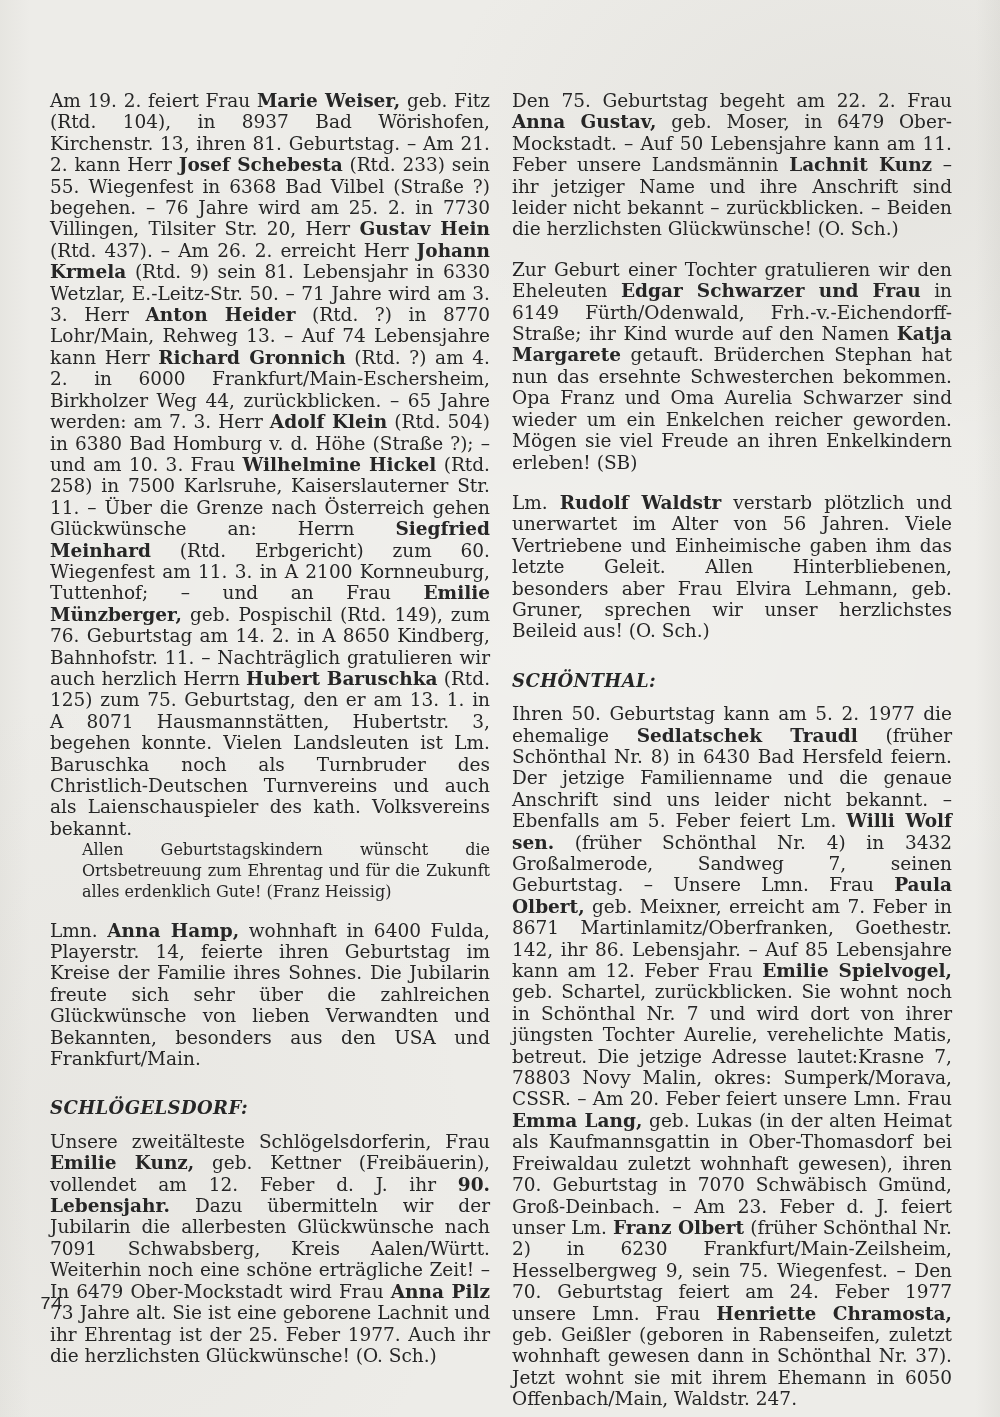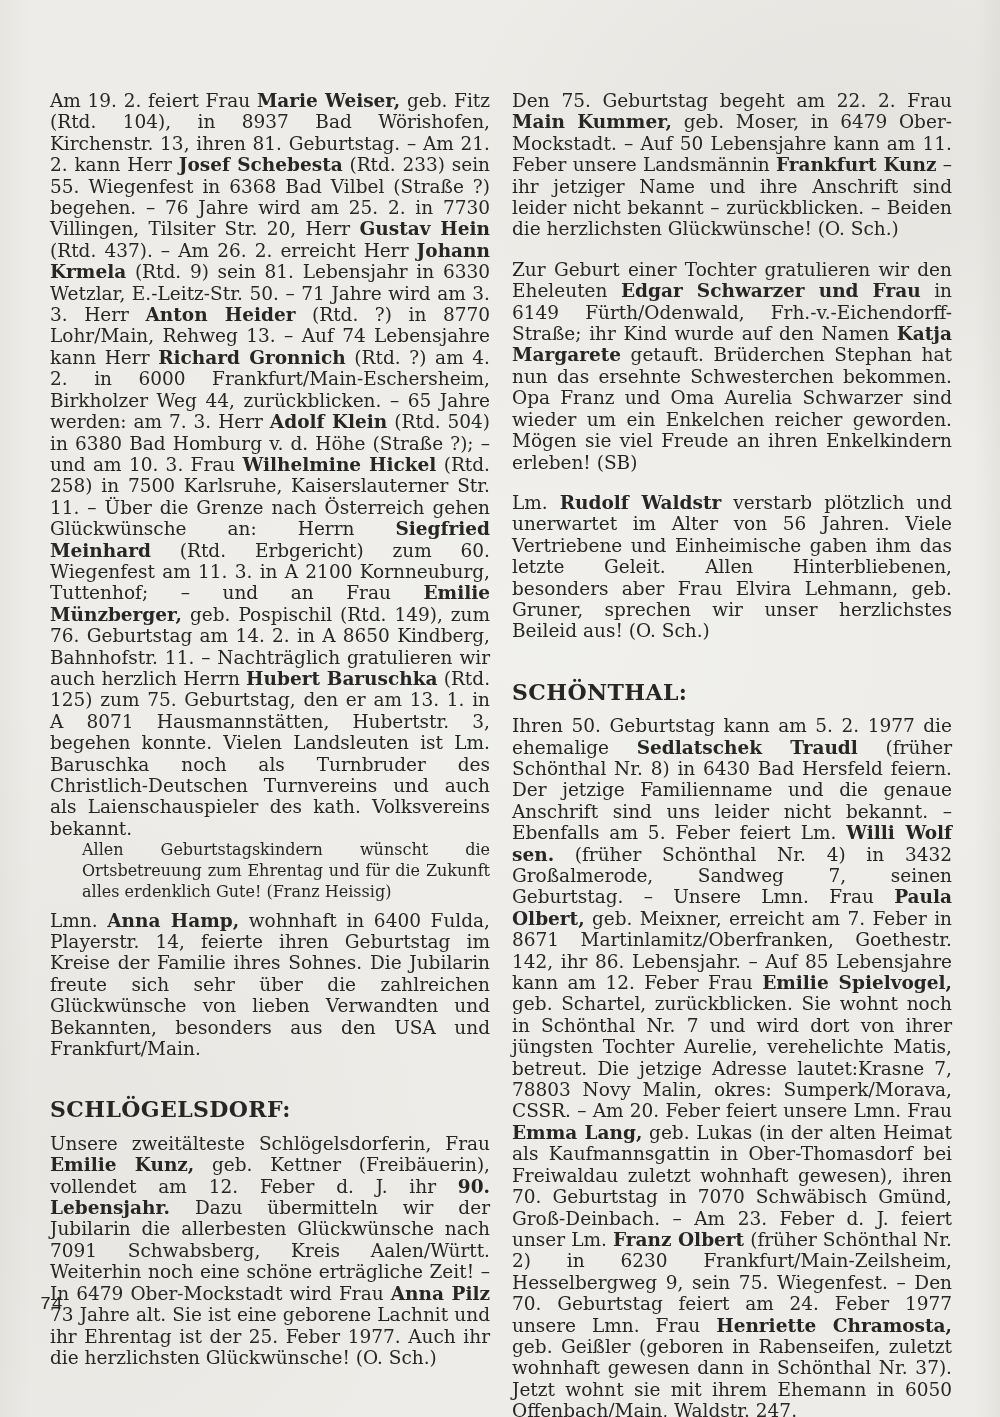"Main Kummer," b { text: Main Kummer -> Anna Gustav }
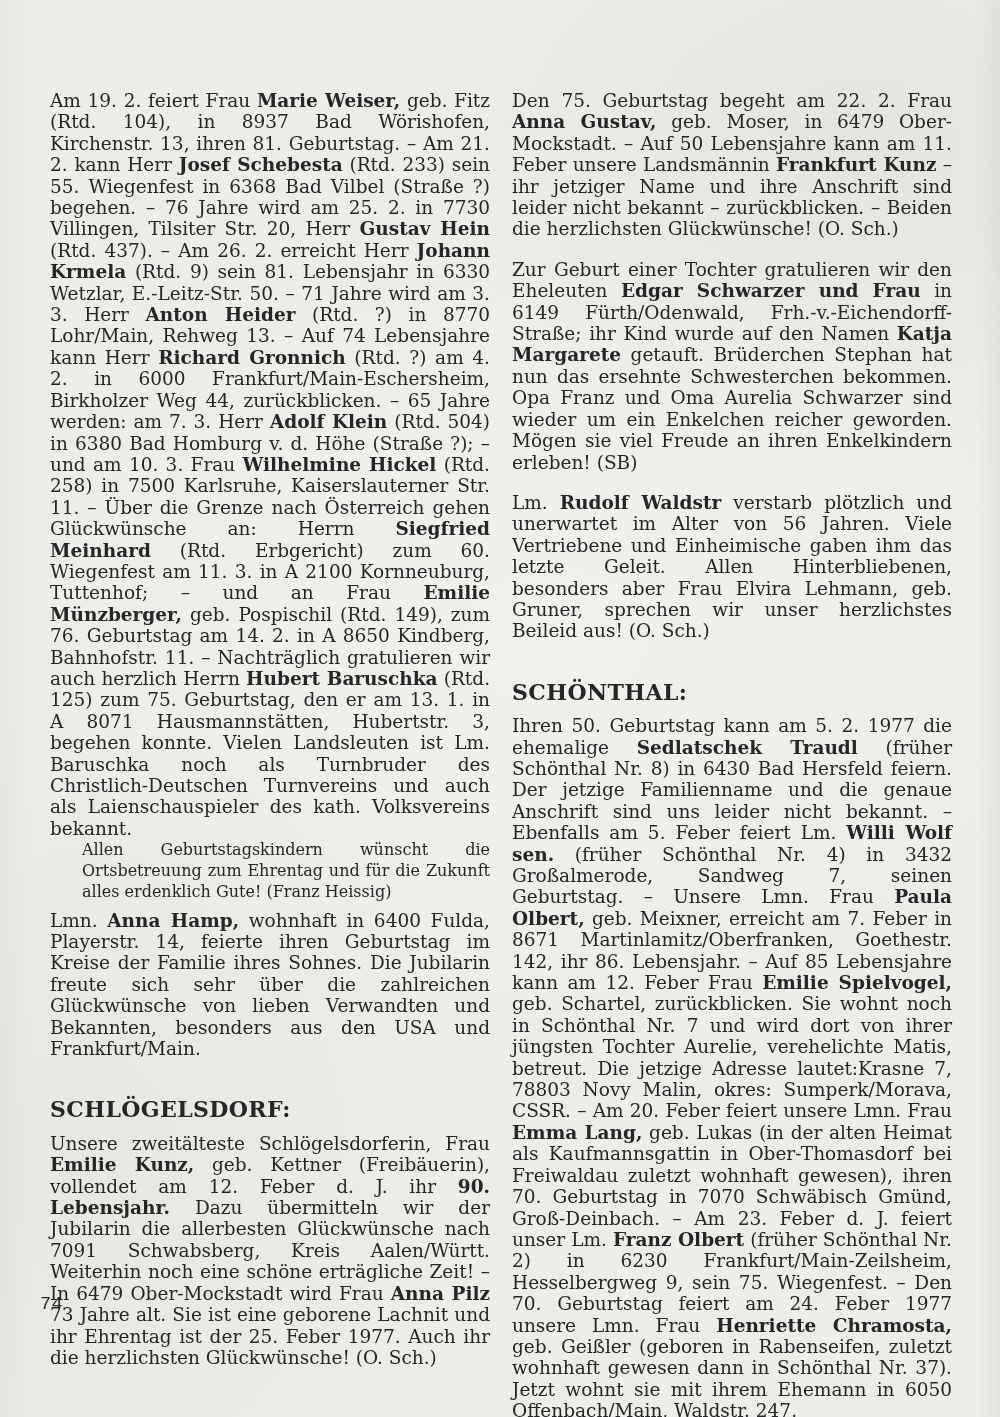"Frankfurt Kunz" b { text: Frankfurt -> Lachnit }
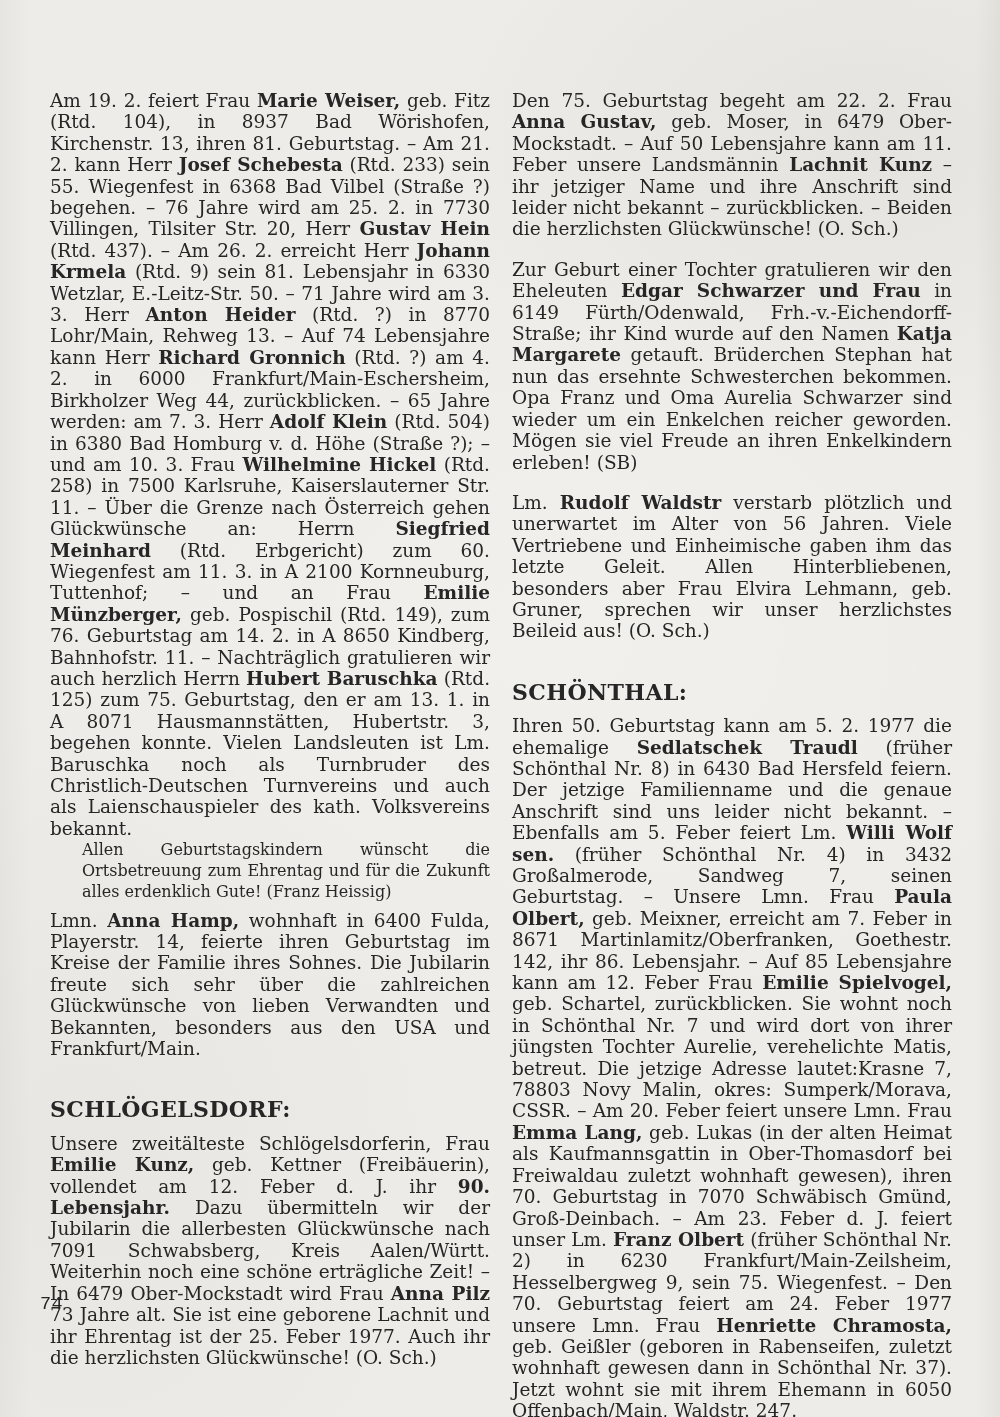"SCHÖNTHAL:" .heading { font-size: 22px -> 18px; font-style: none -> italic; margin: 40px 0 3px 0 -> 28px 0 3px 0 }
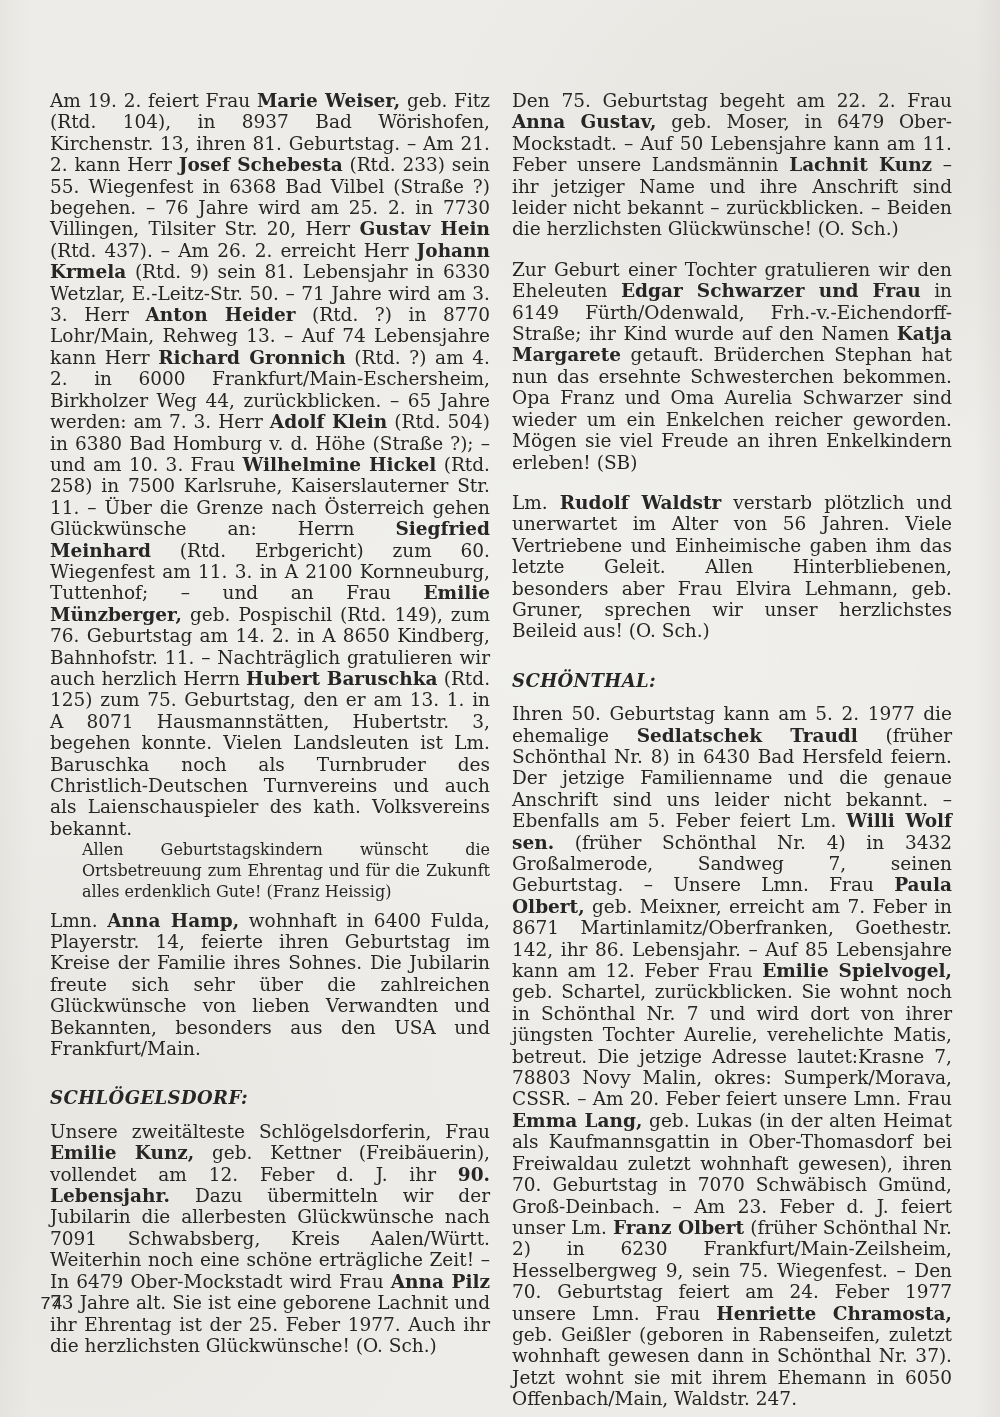"Lmn. Anna Hamp, wohnhaft in" .para.small + .para { margin-top: 7px -> 17px }
